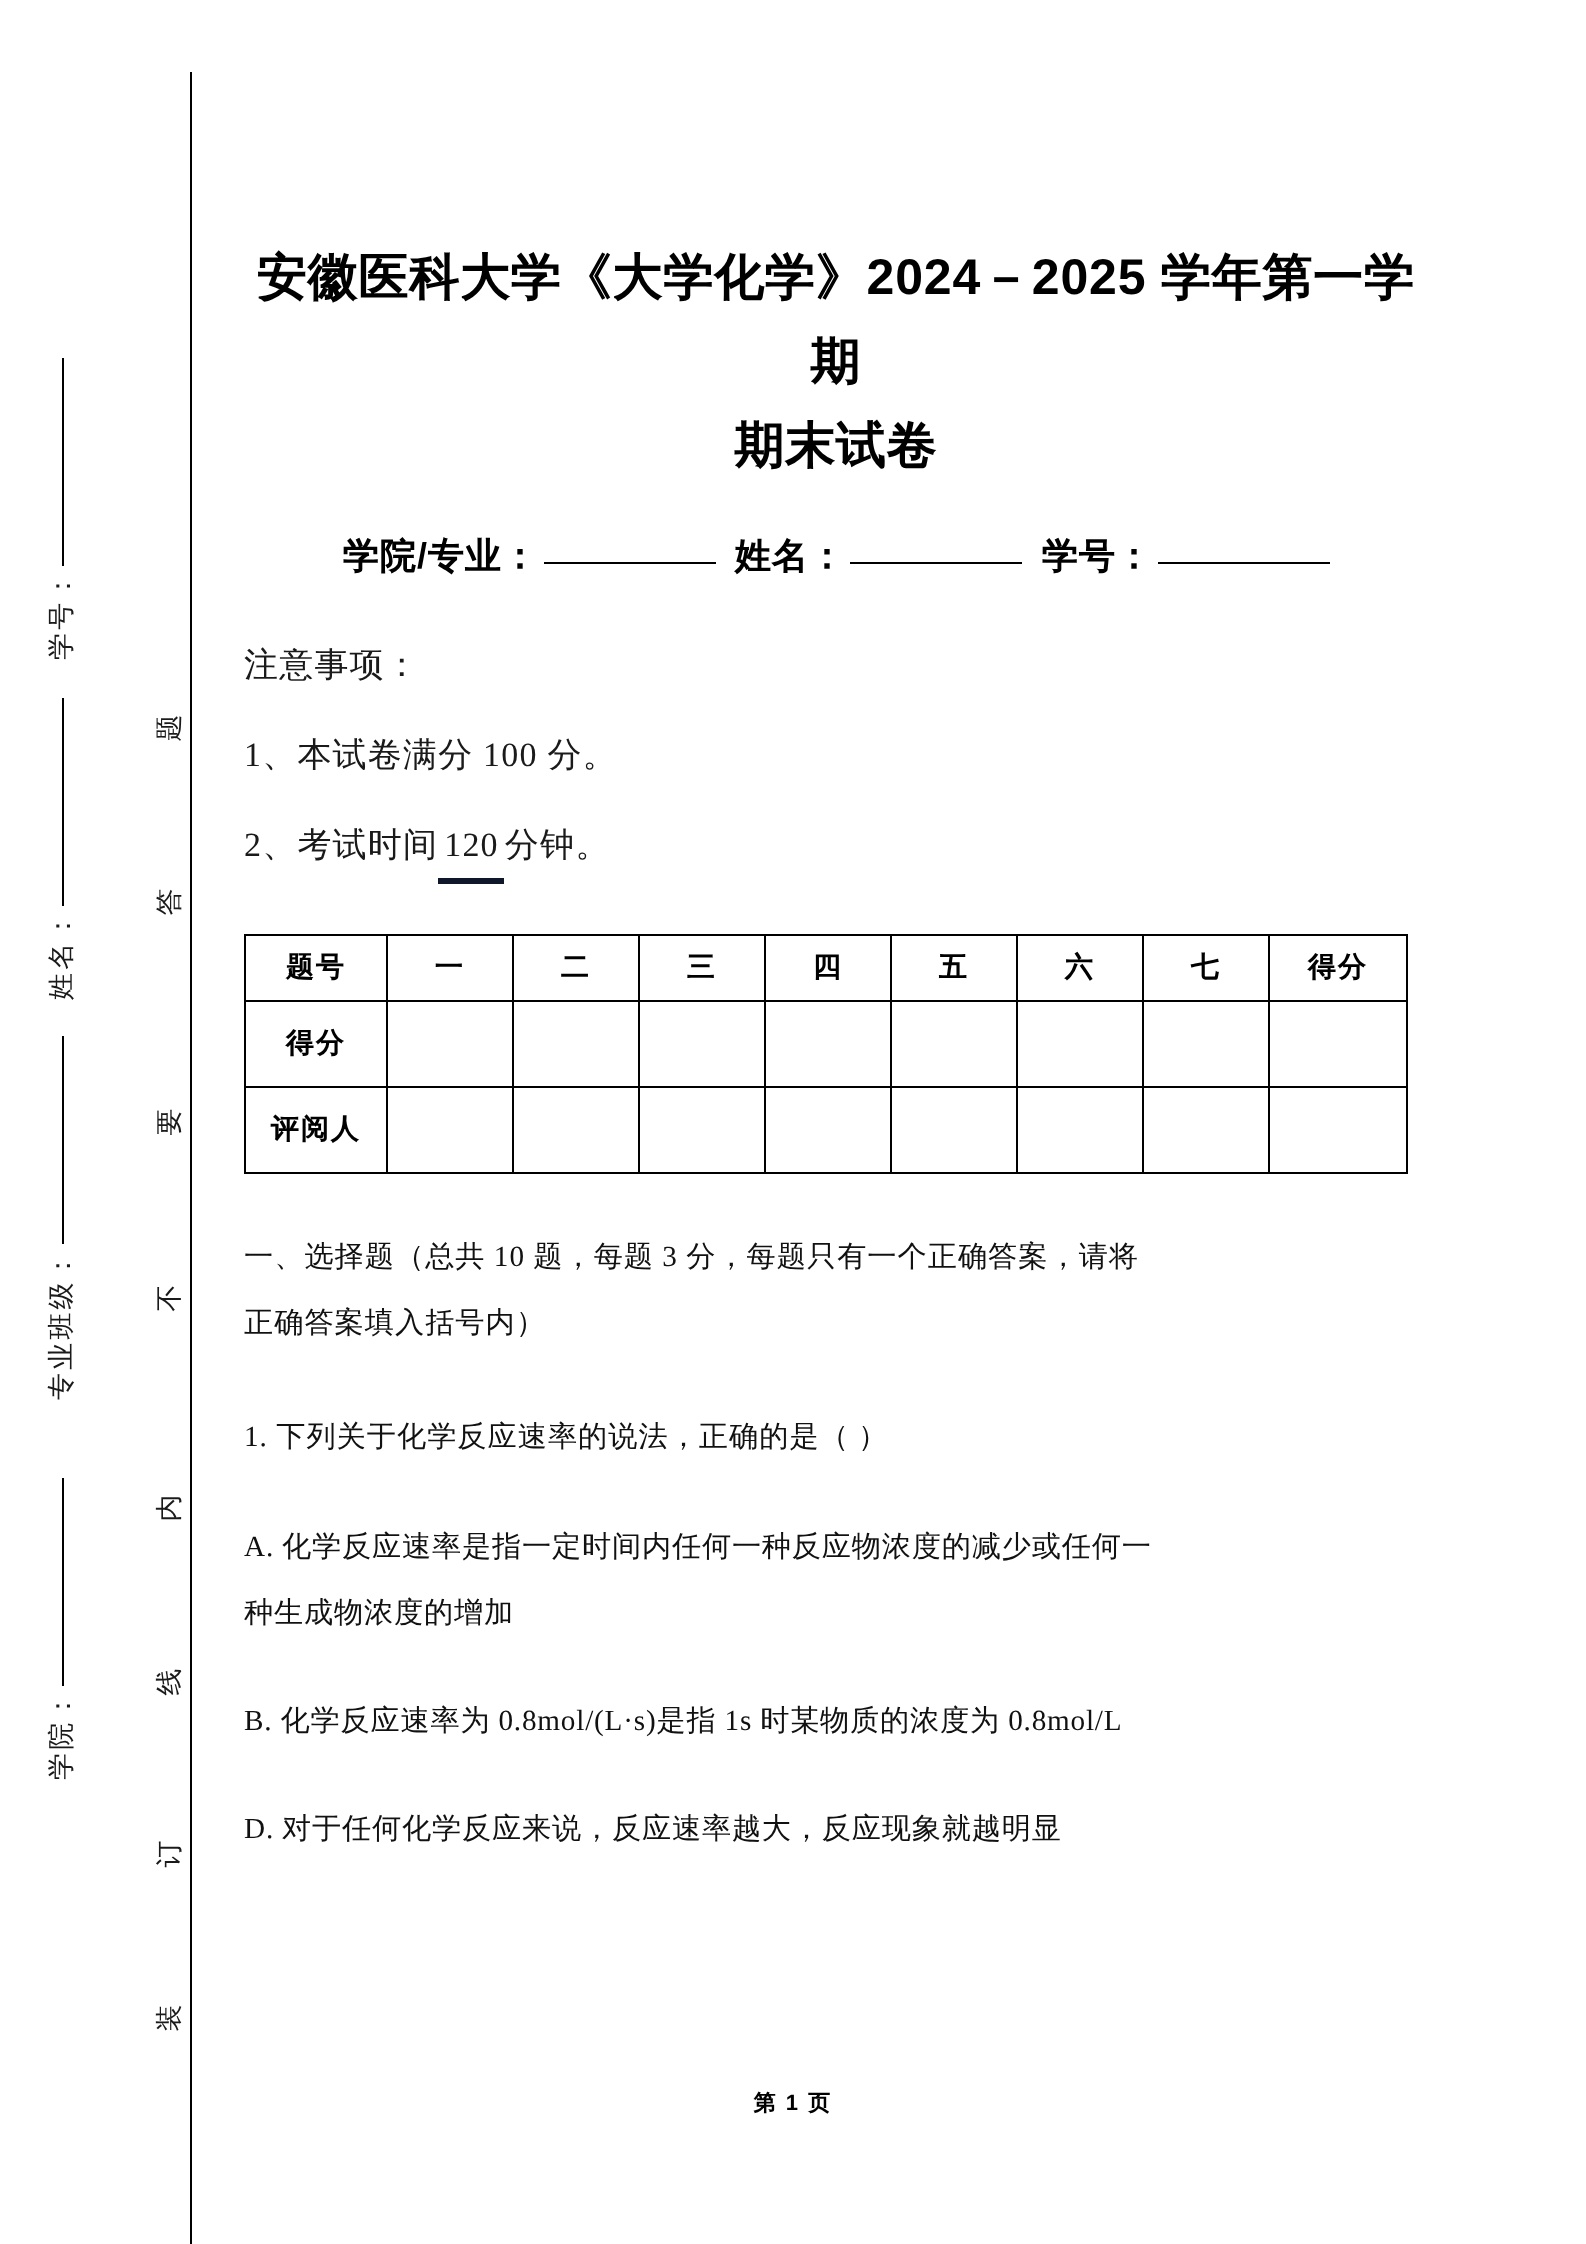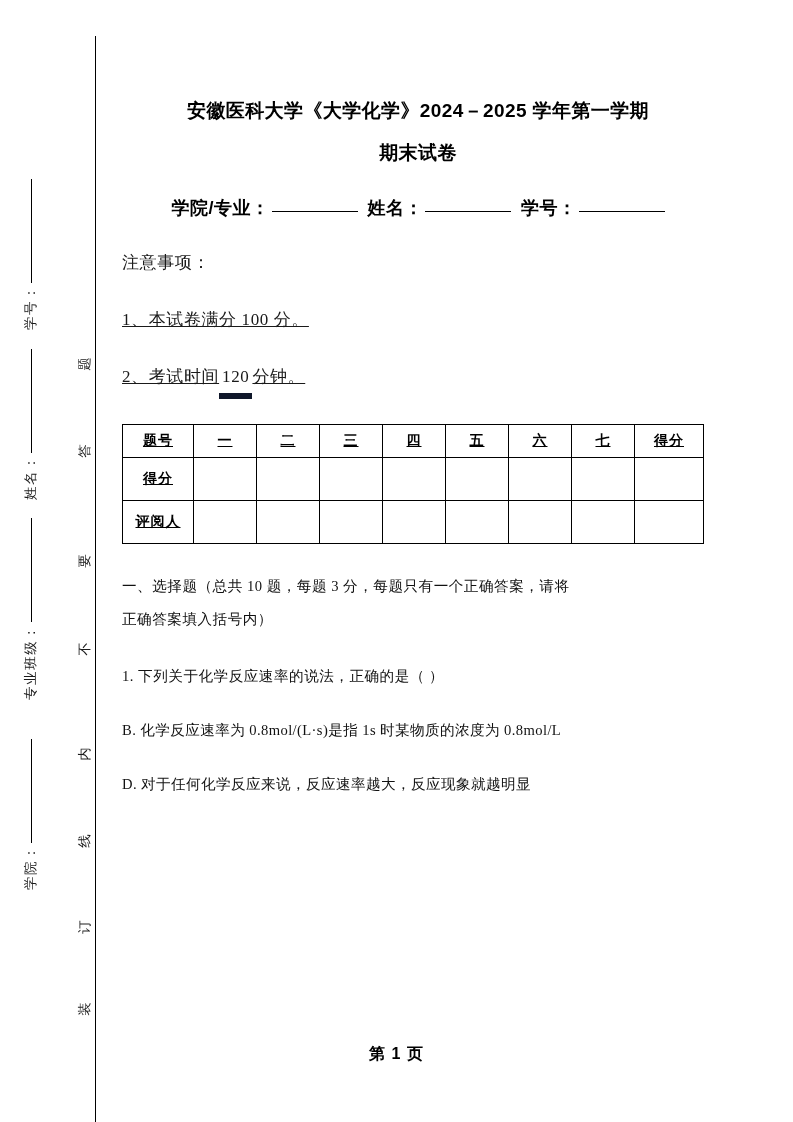"安徽医科大学《大学化学》2024－2025 学年第一学期" #exam-title { font-size: 19px -> 25px; padding-top: 90px -> 118px }
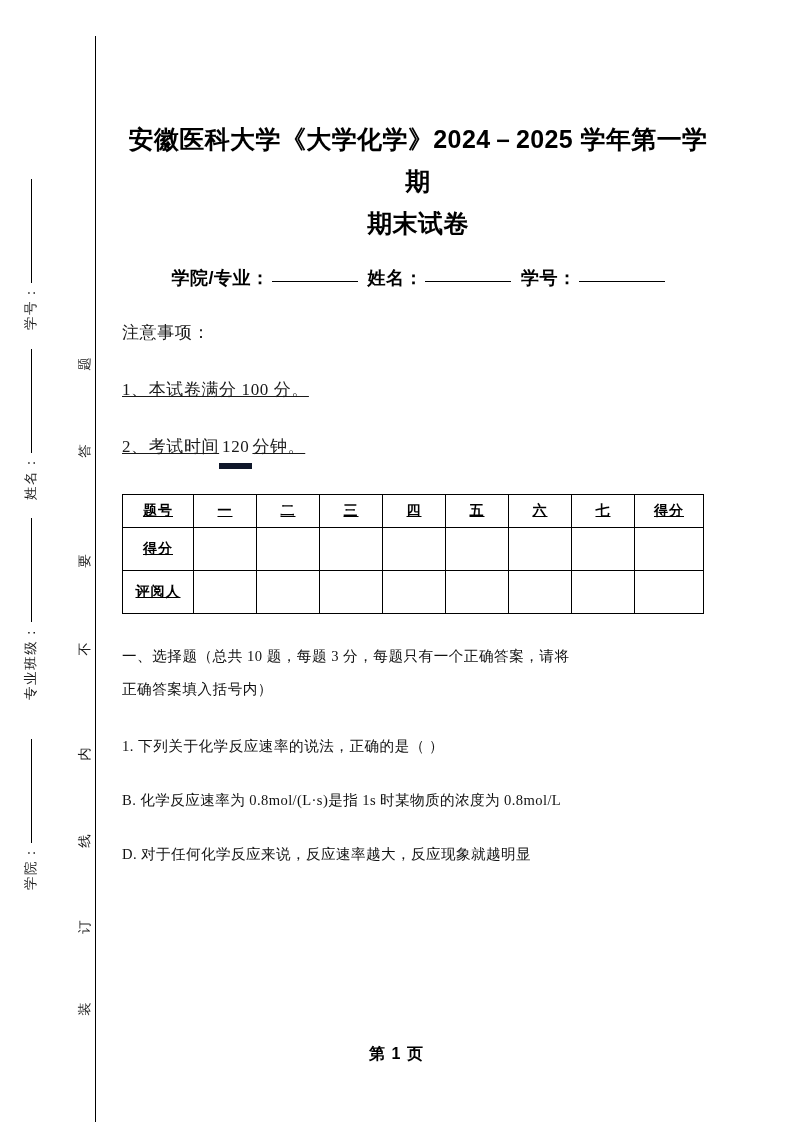"1、本试卷满分 100 分。" .para.gap-md { margin-top: 24px -> 12px; text-decoration: underline -> none }
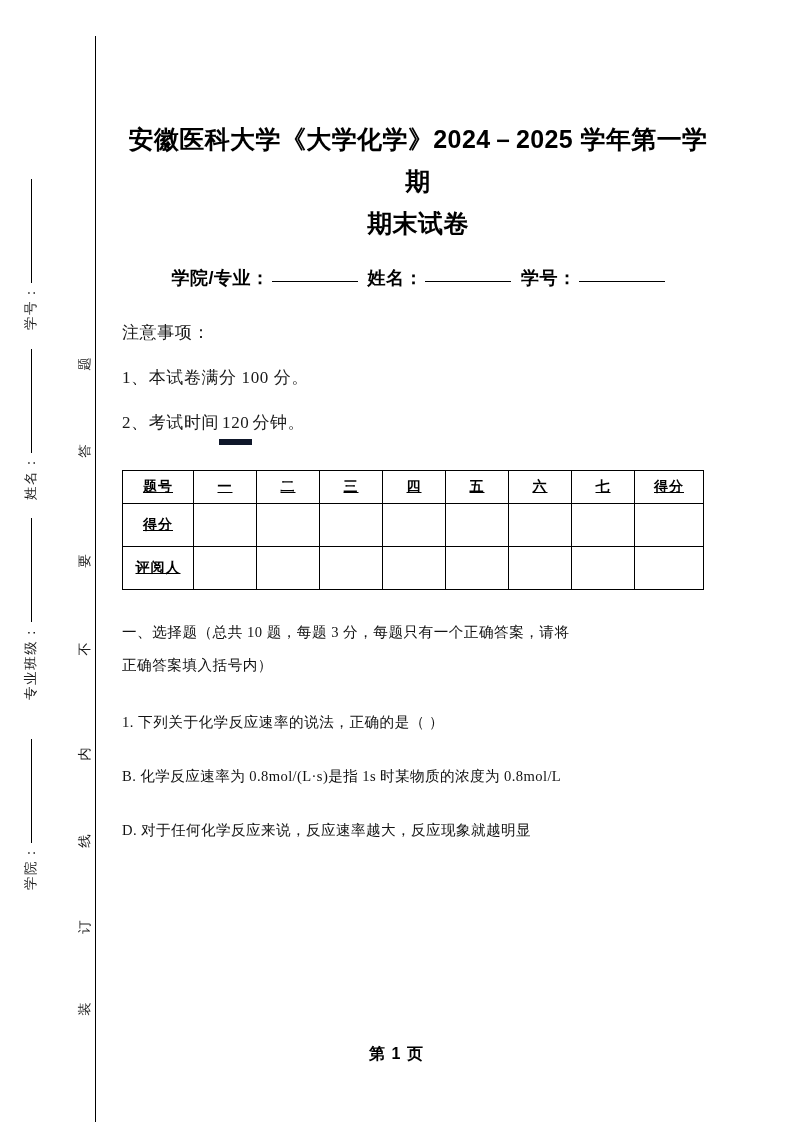"120" .inline-blank { border-bottom: 6px solid #0f172a -> 3px solid #0f172a }
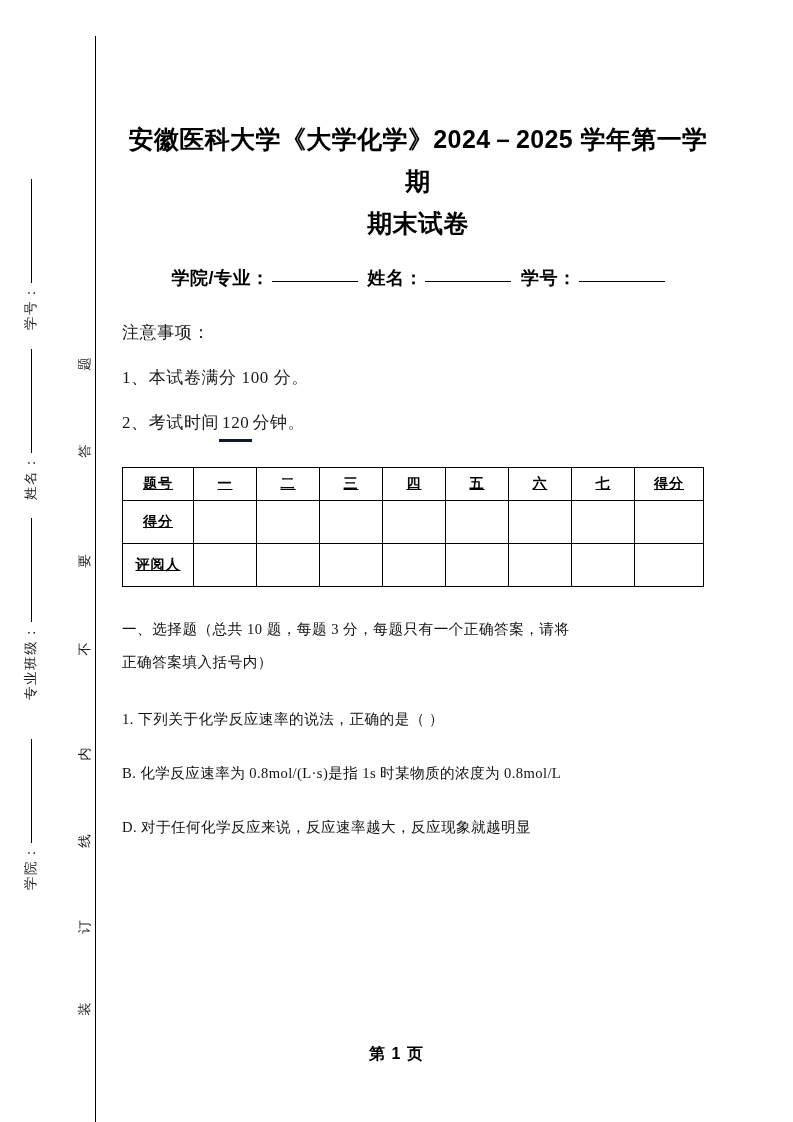"题号" #score-table { text-decoration: underline -> none }
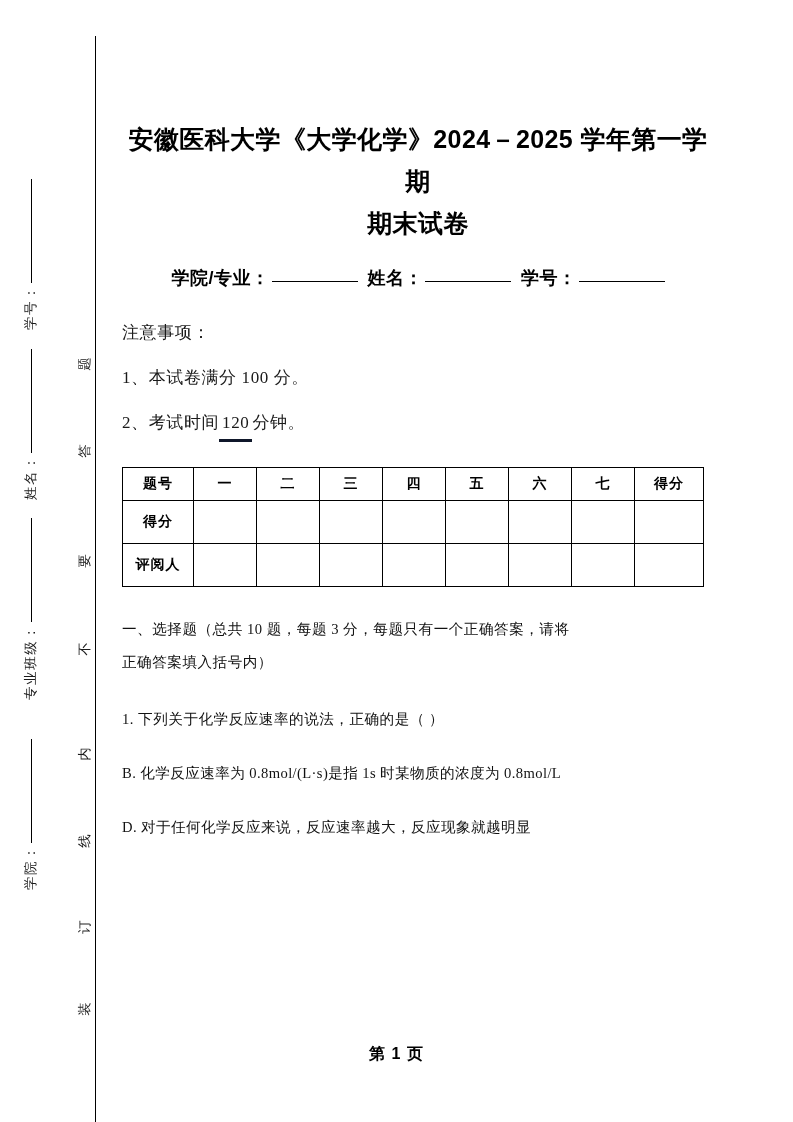"A. 化学反应速率是指一定时间内任何一种反应物浓度的减少或任何一" div.option { html: none -> <div> <div>A. 化学反应速率是指一定时间内任何一种反应物浓度的减少或任何一</div> <div>种生成物浓度的增加</div> </div> }
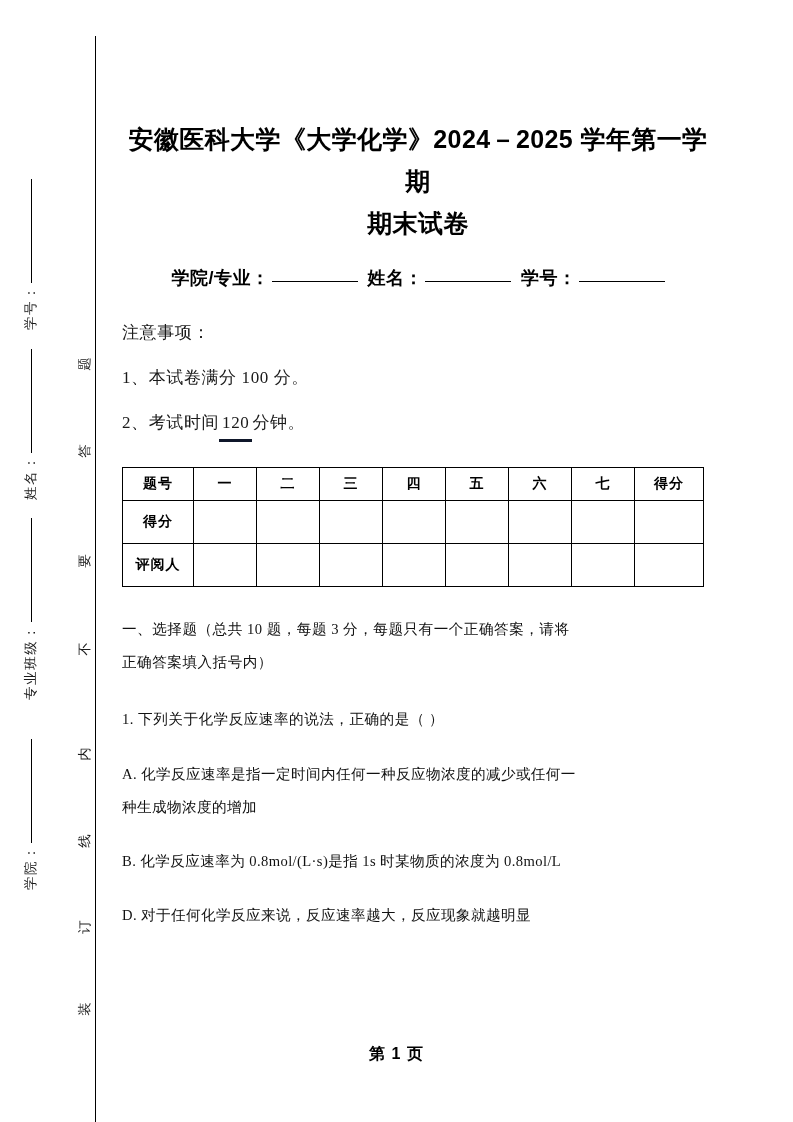"第 1 页" #page-footer { font-size: 16px -> 11px }
